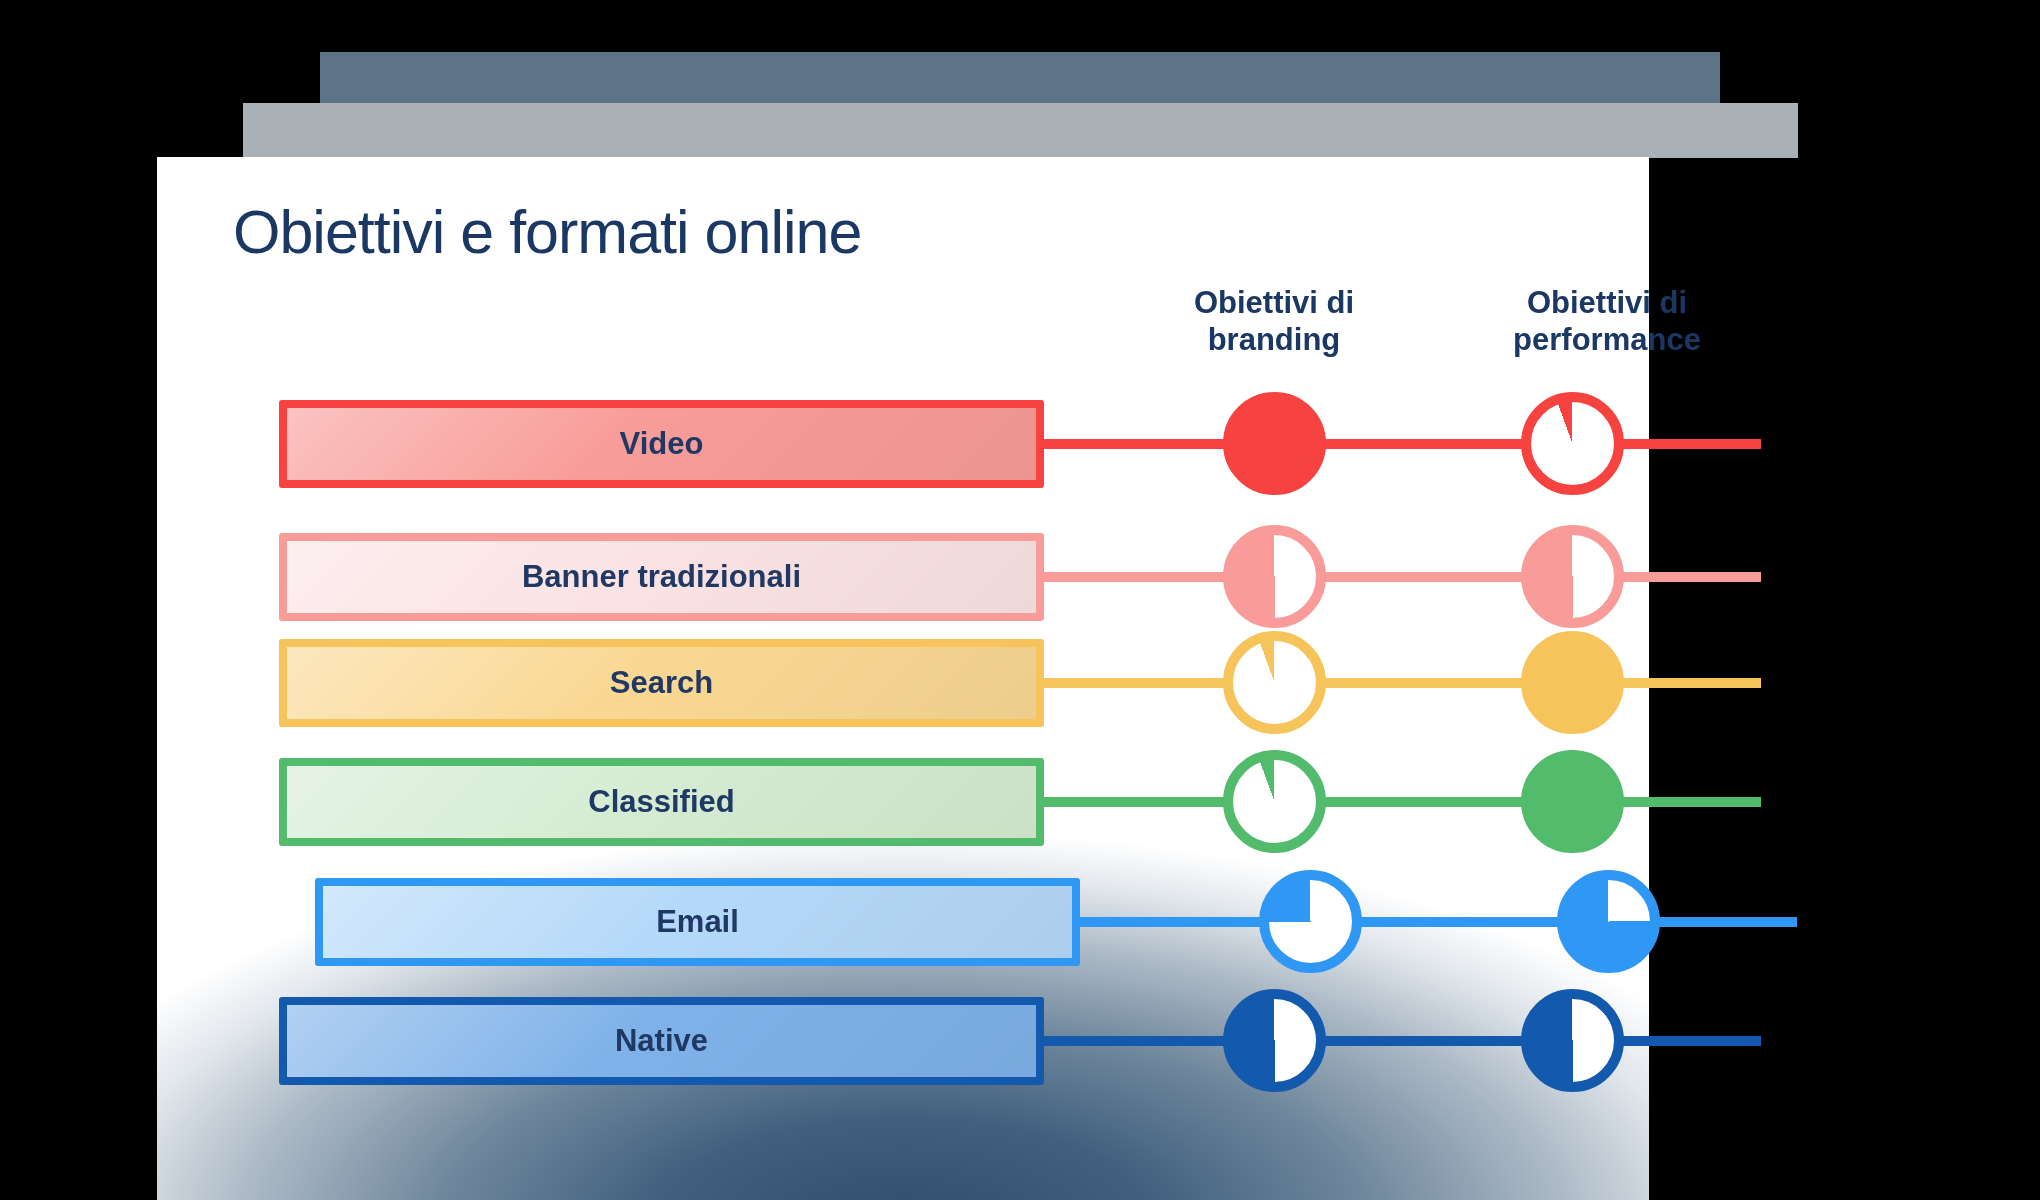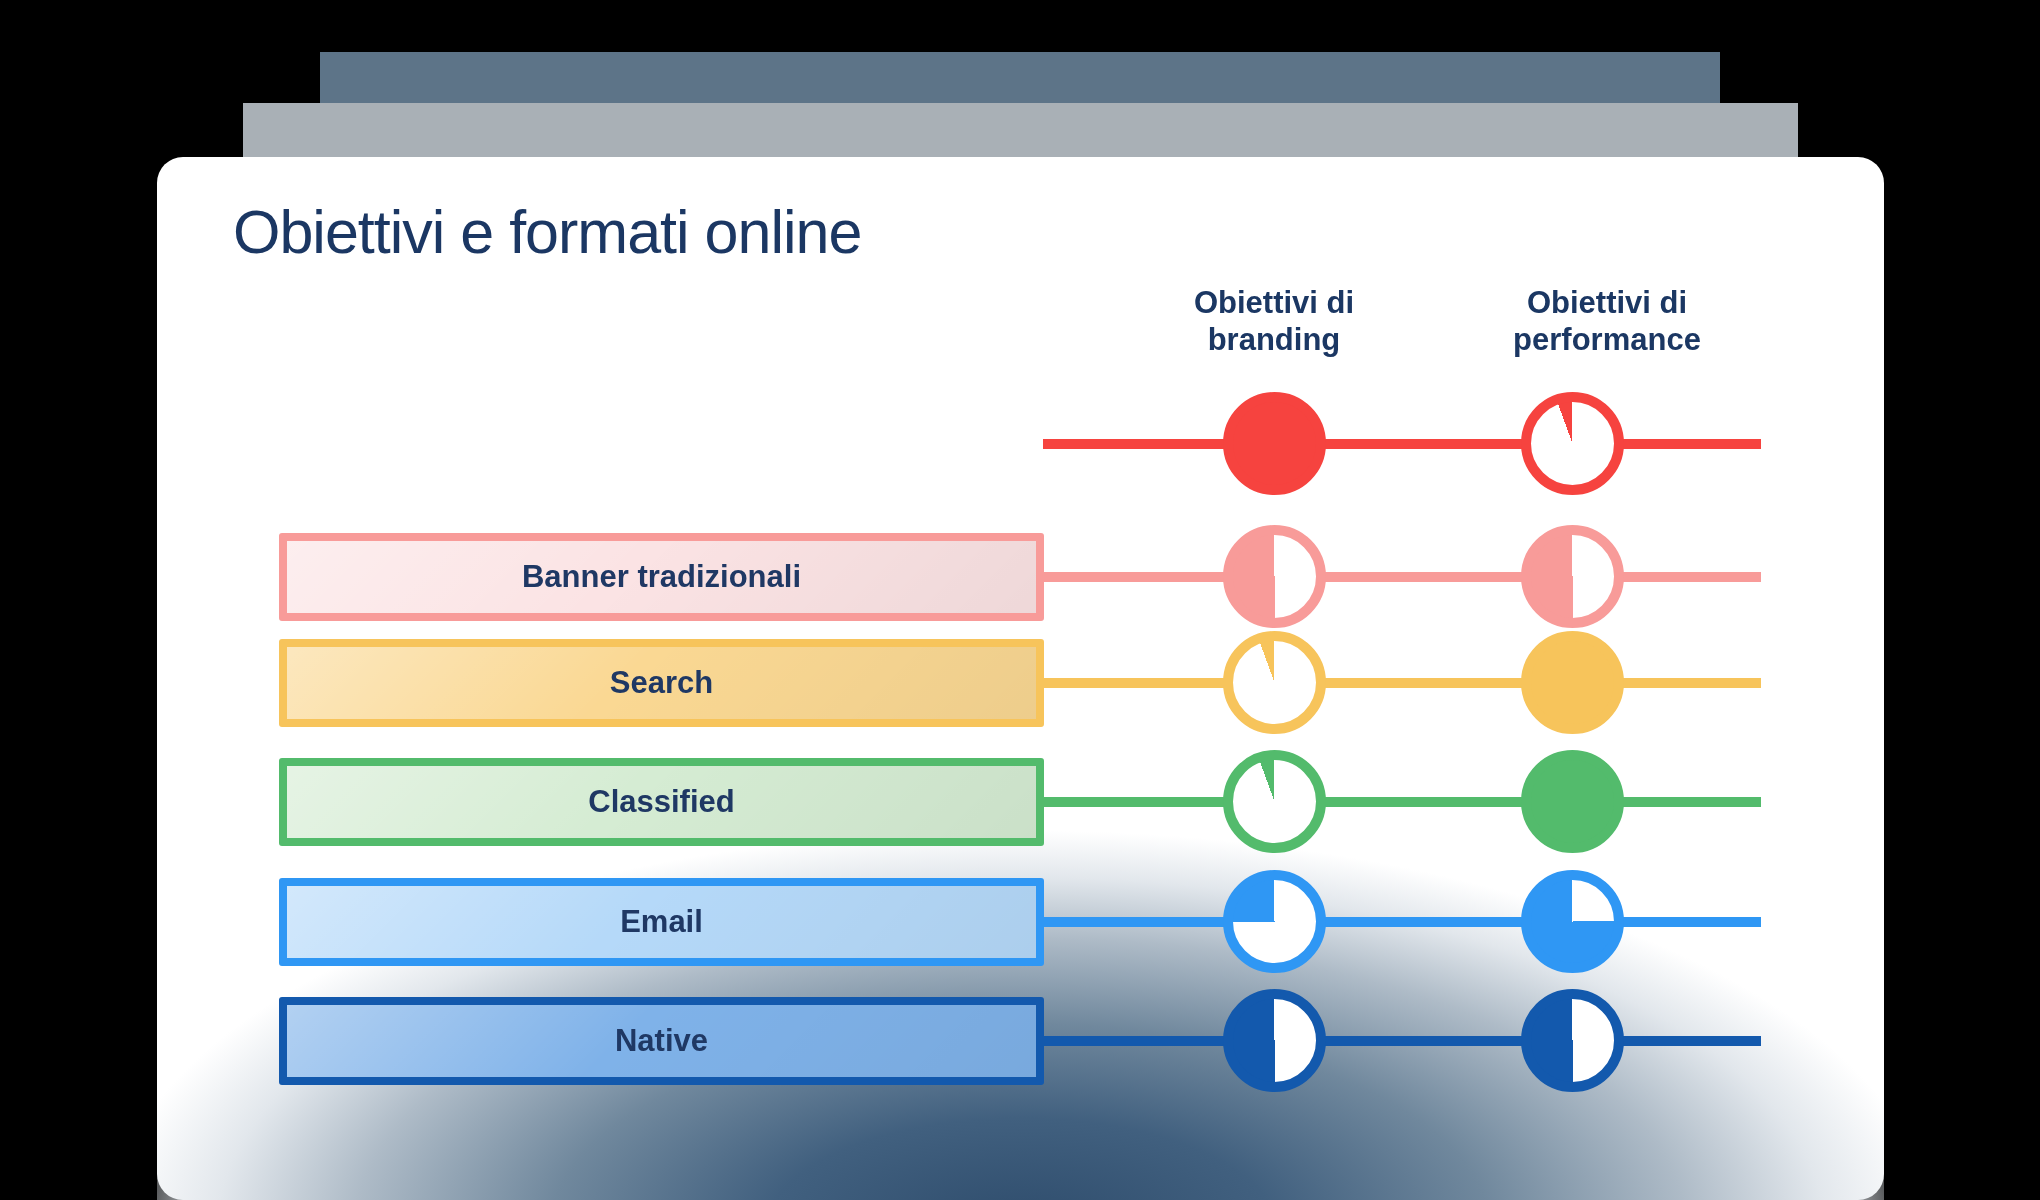"Obiettivi e formati online" .slide { border-radius: 26px -> none; width: 1727px -> 1492px }
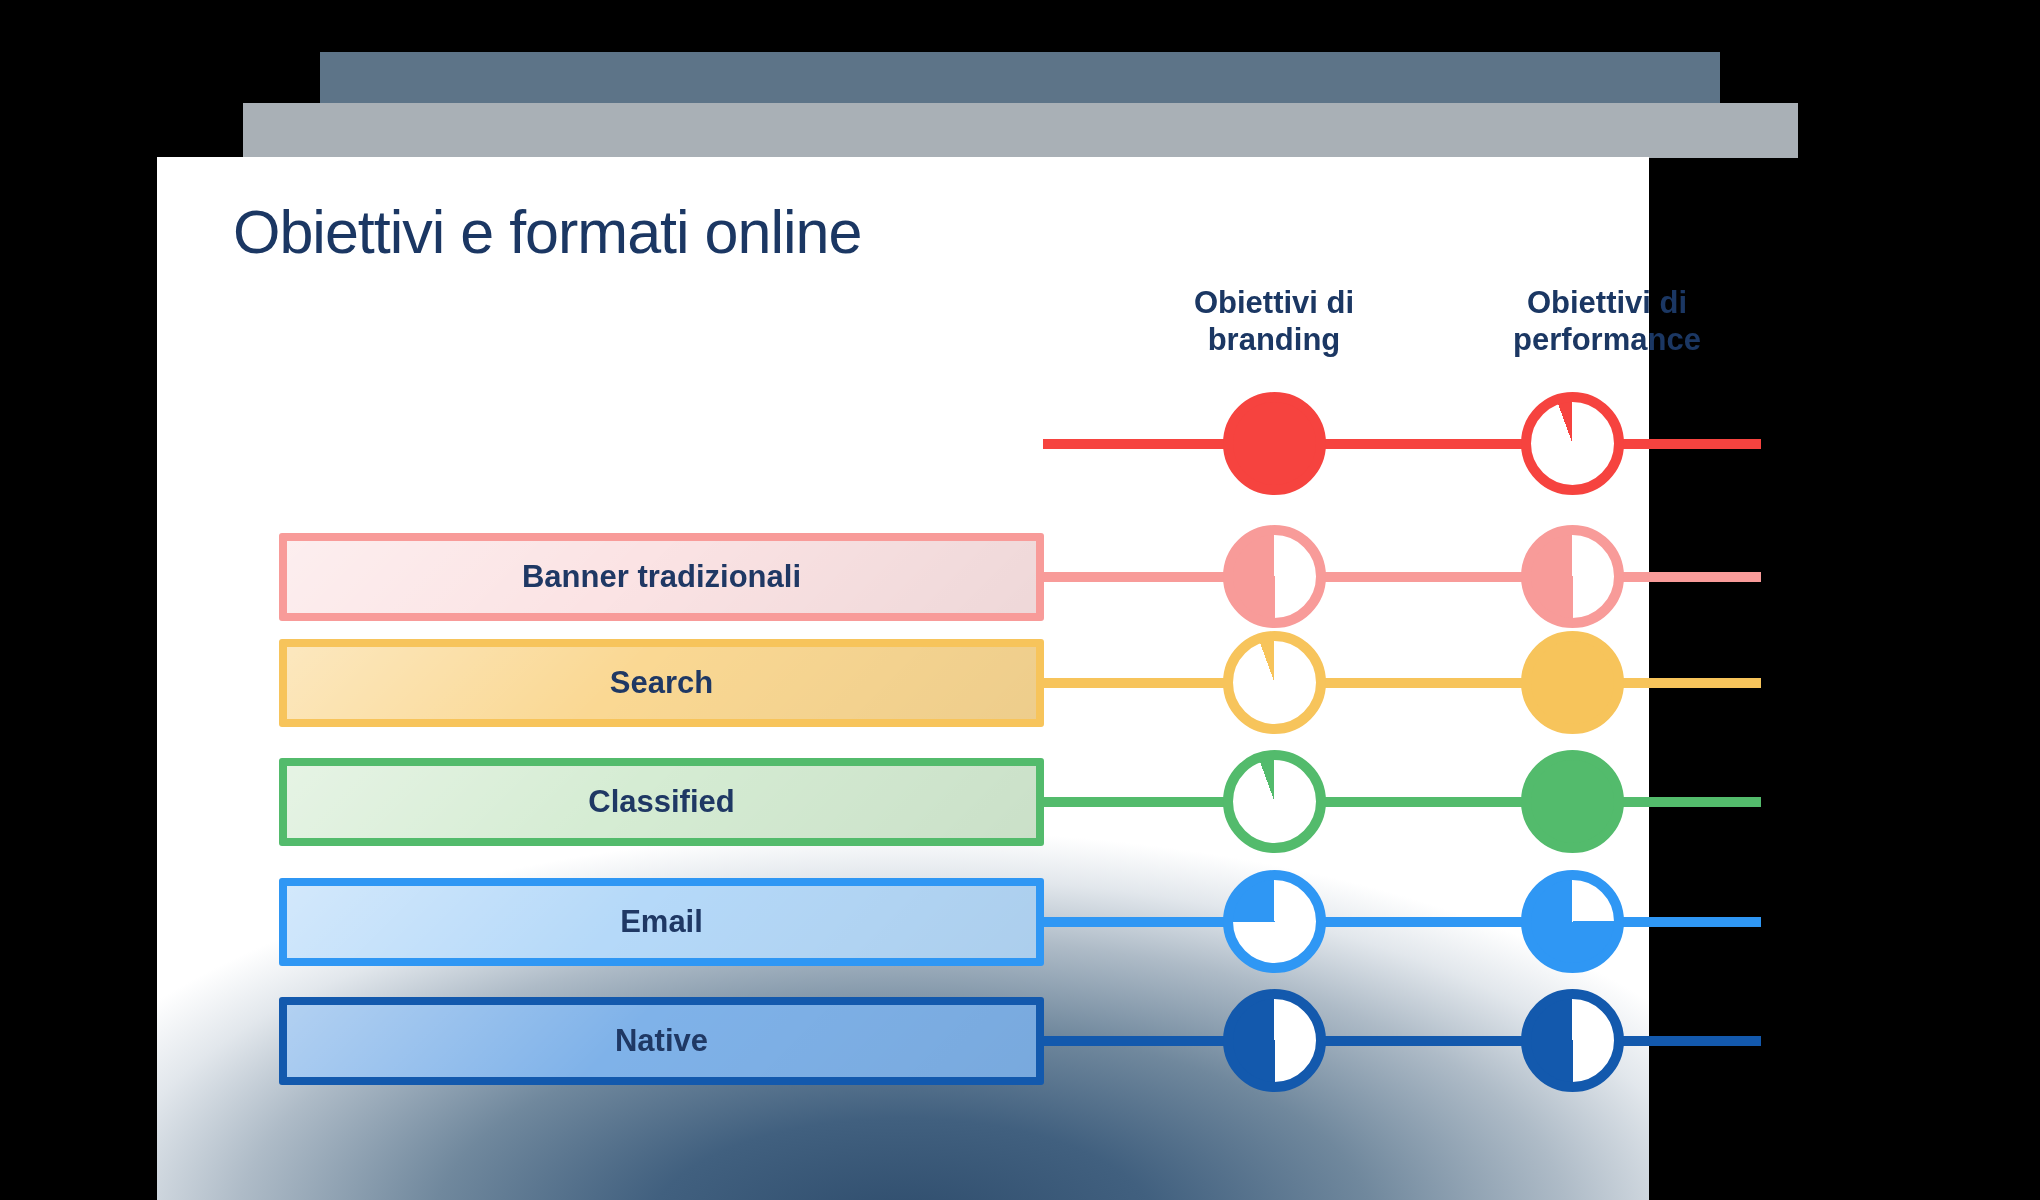"Video" div.format-bar { html: none -> <div> <span>Video</span> </div> }
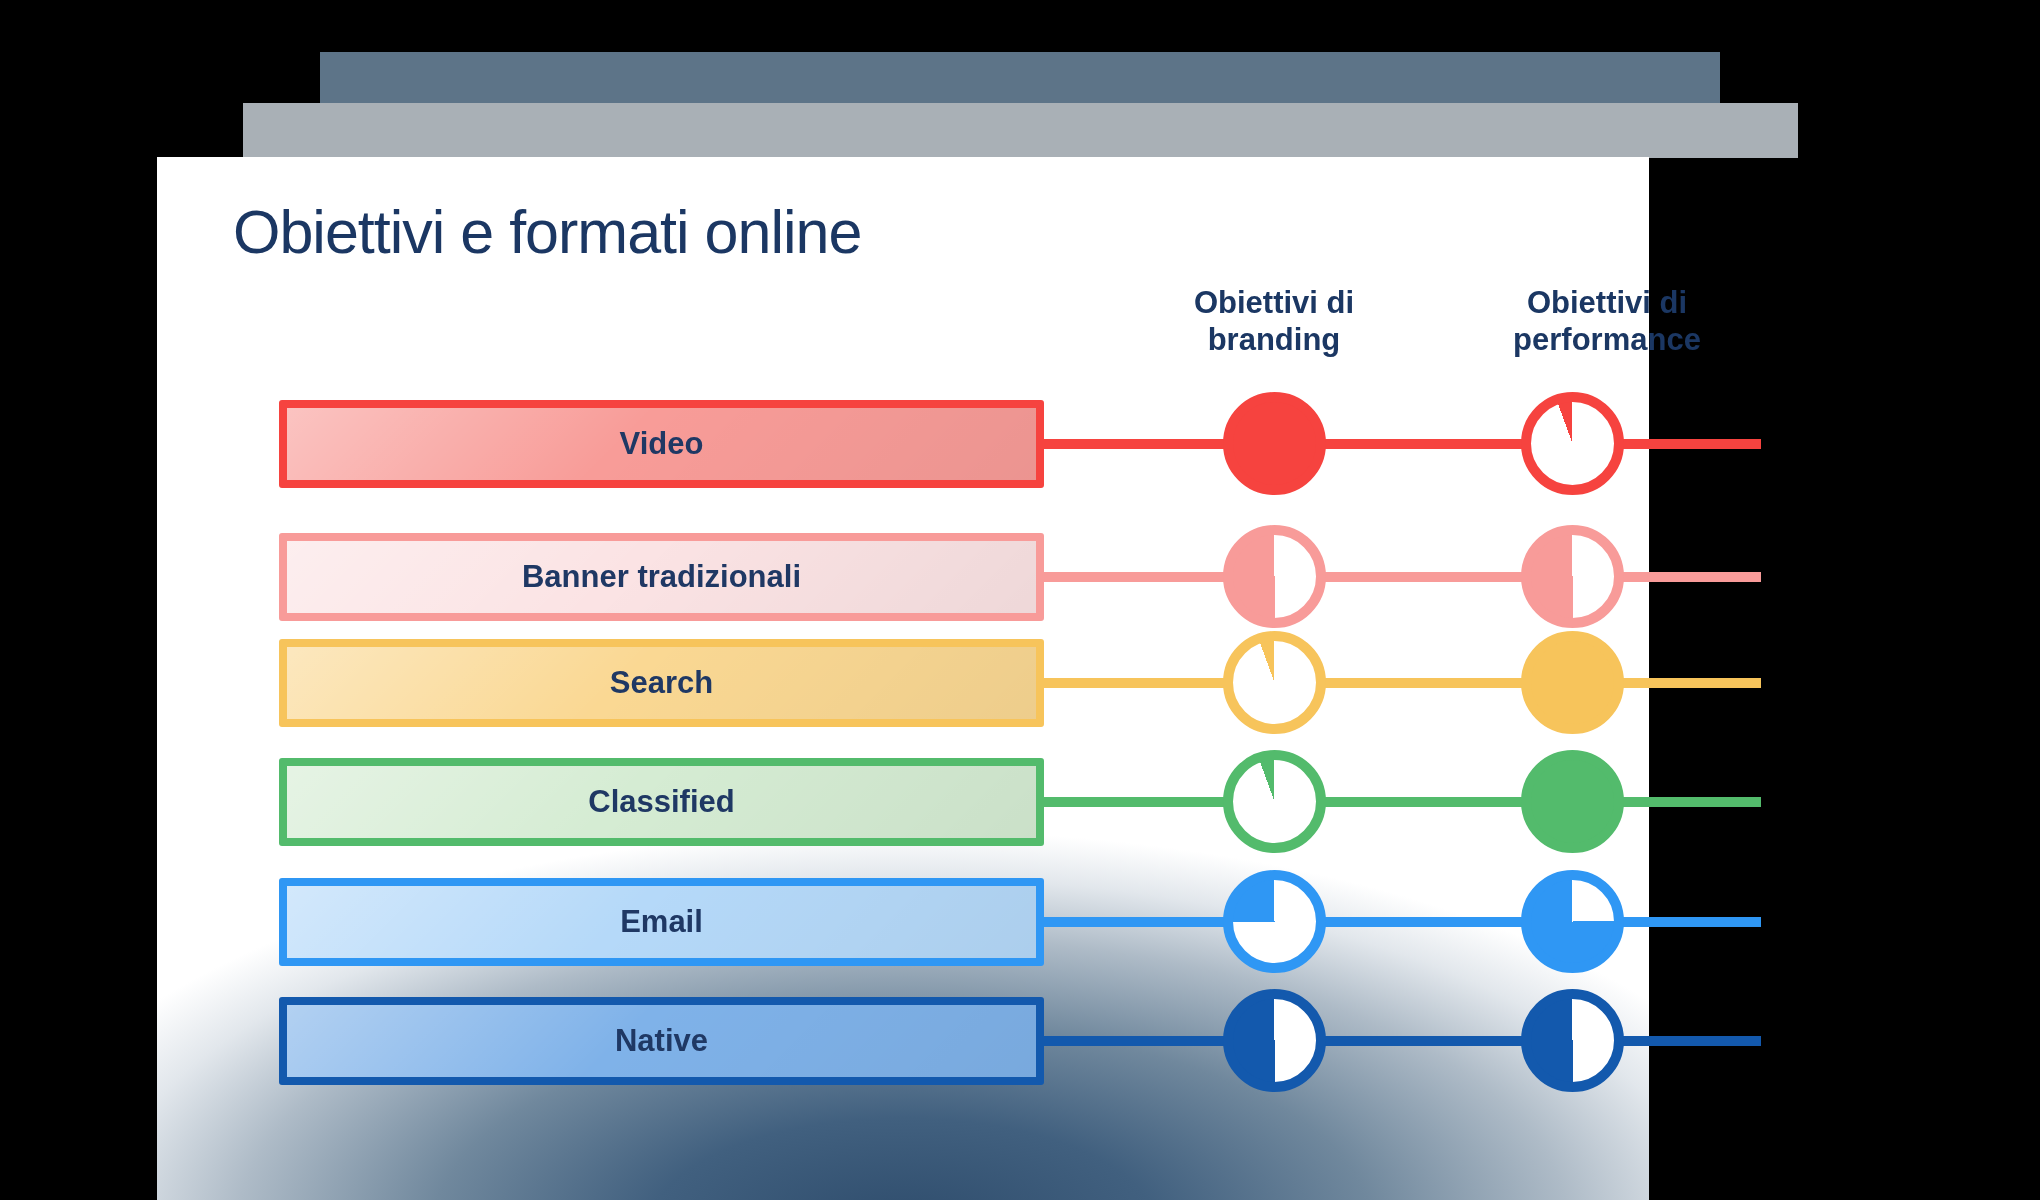"Email" div.row { margin-left: none -> 36px }
